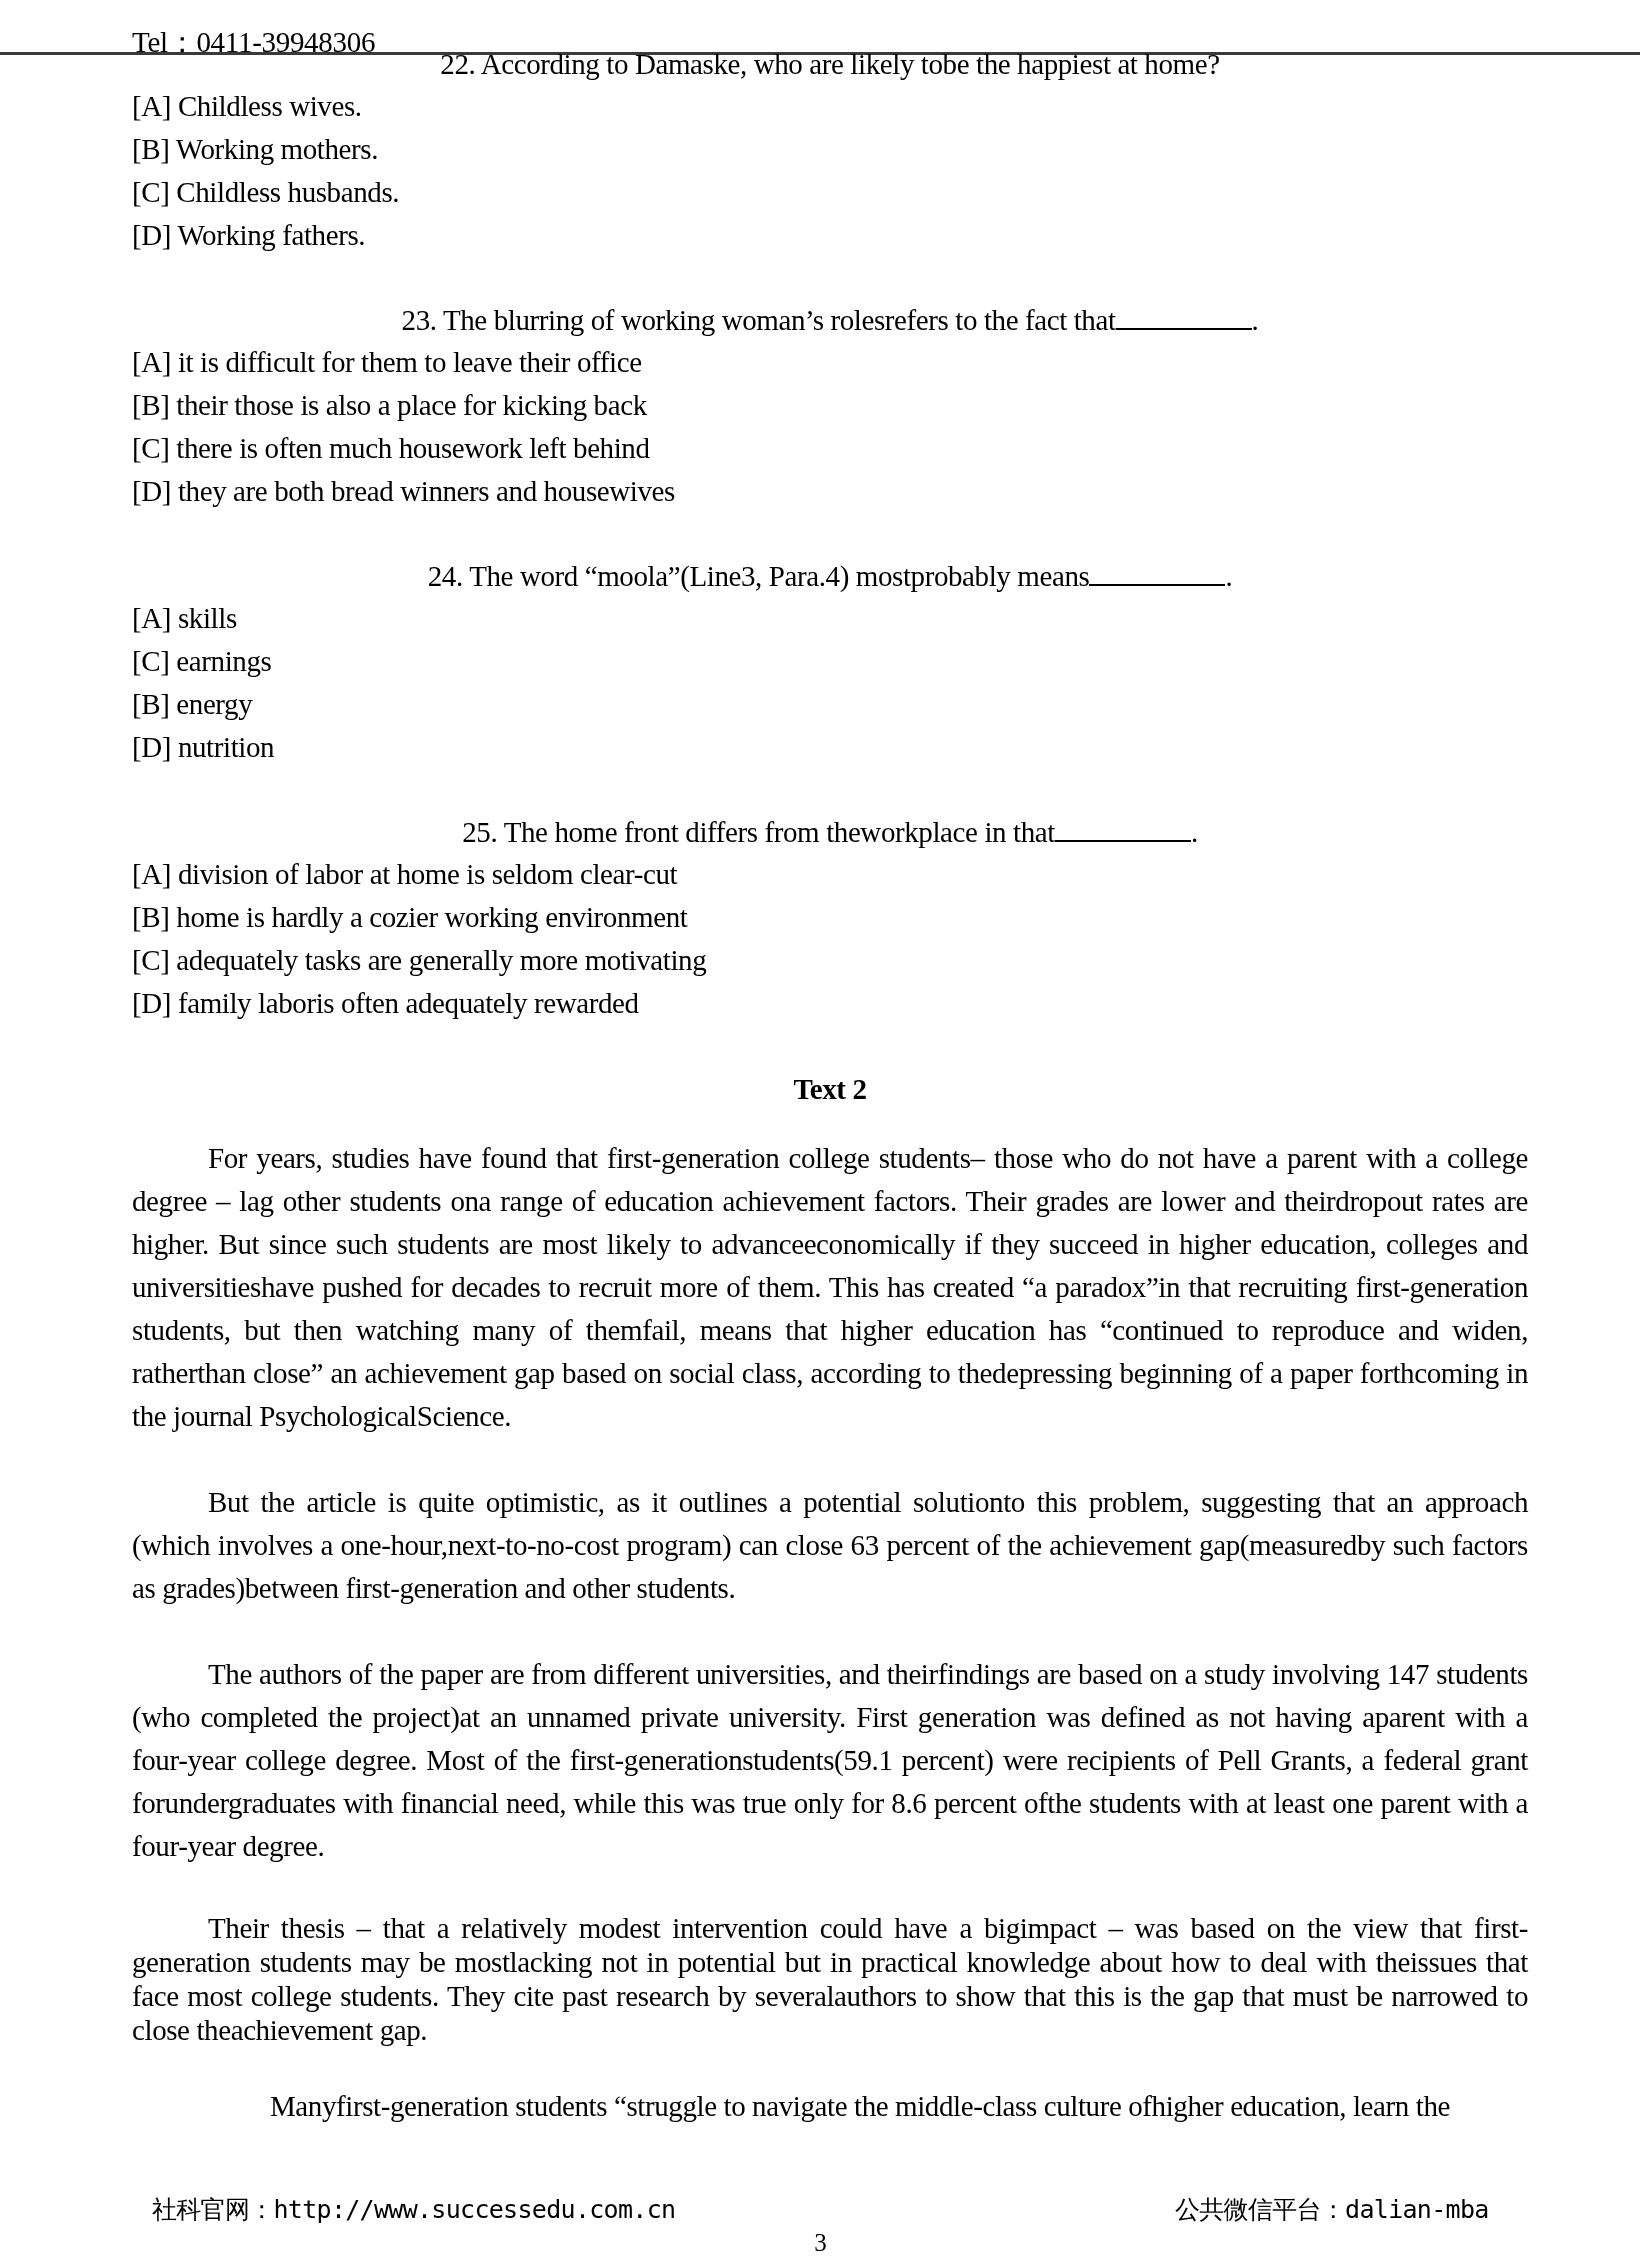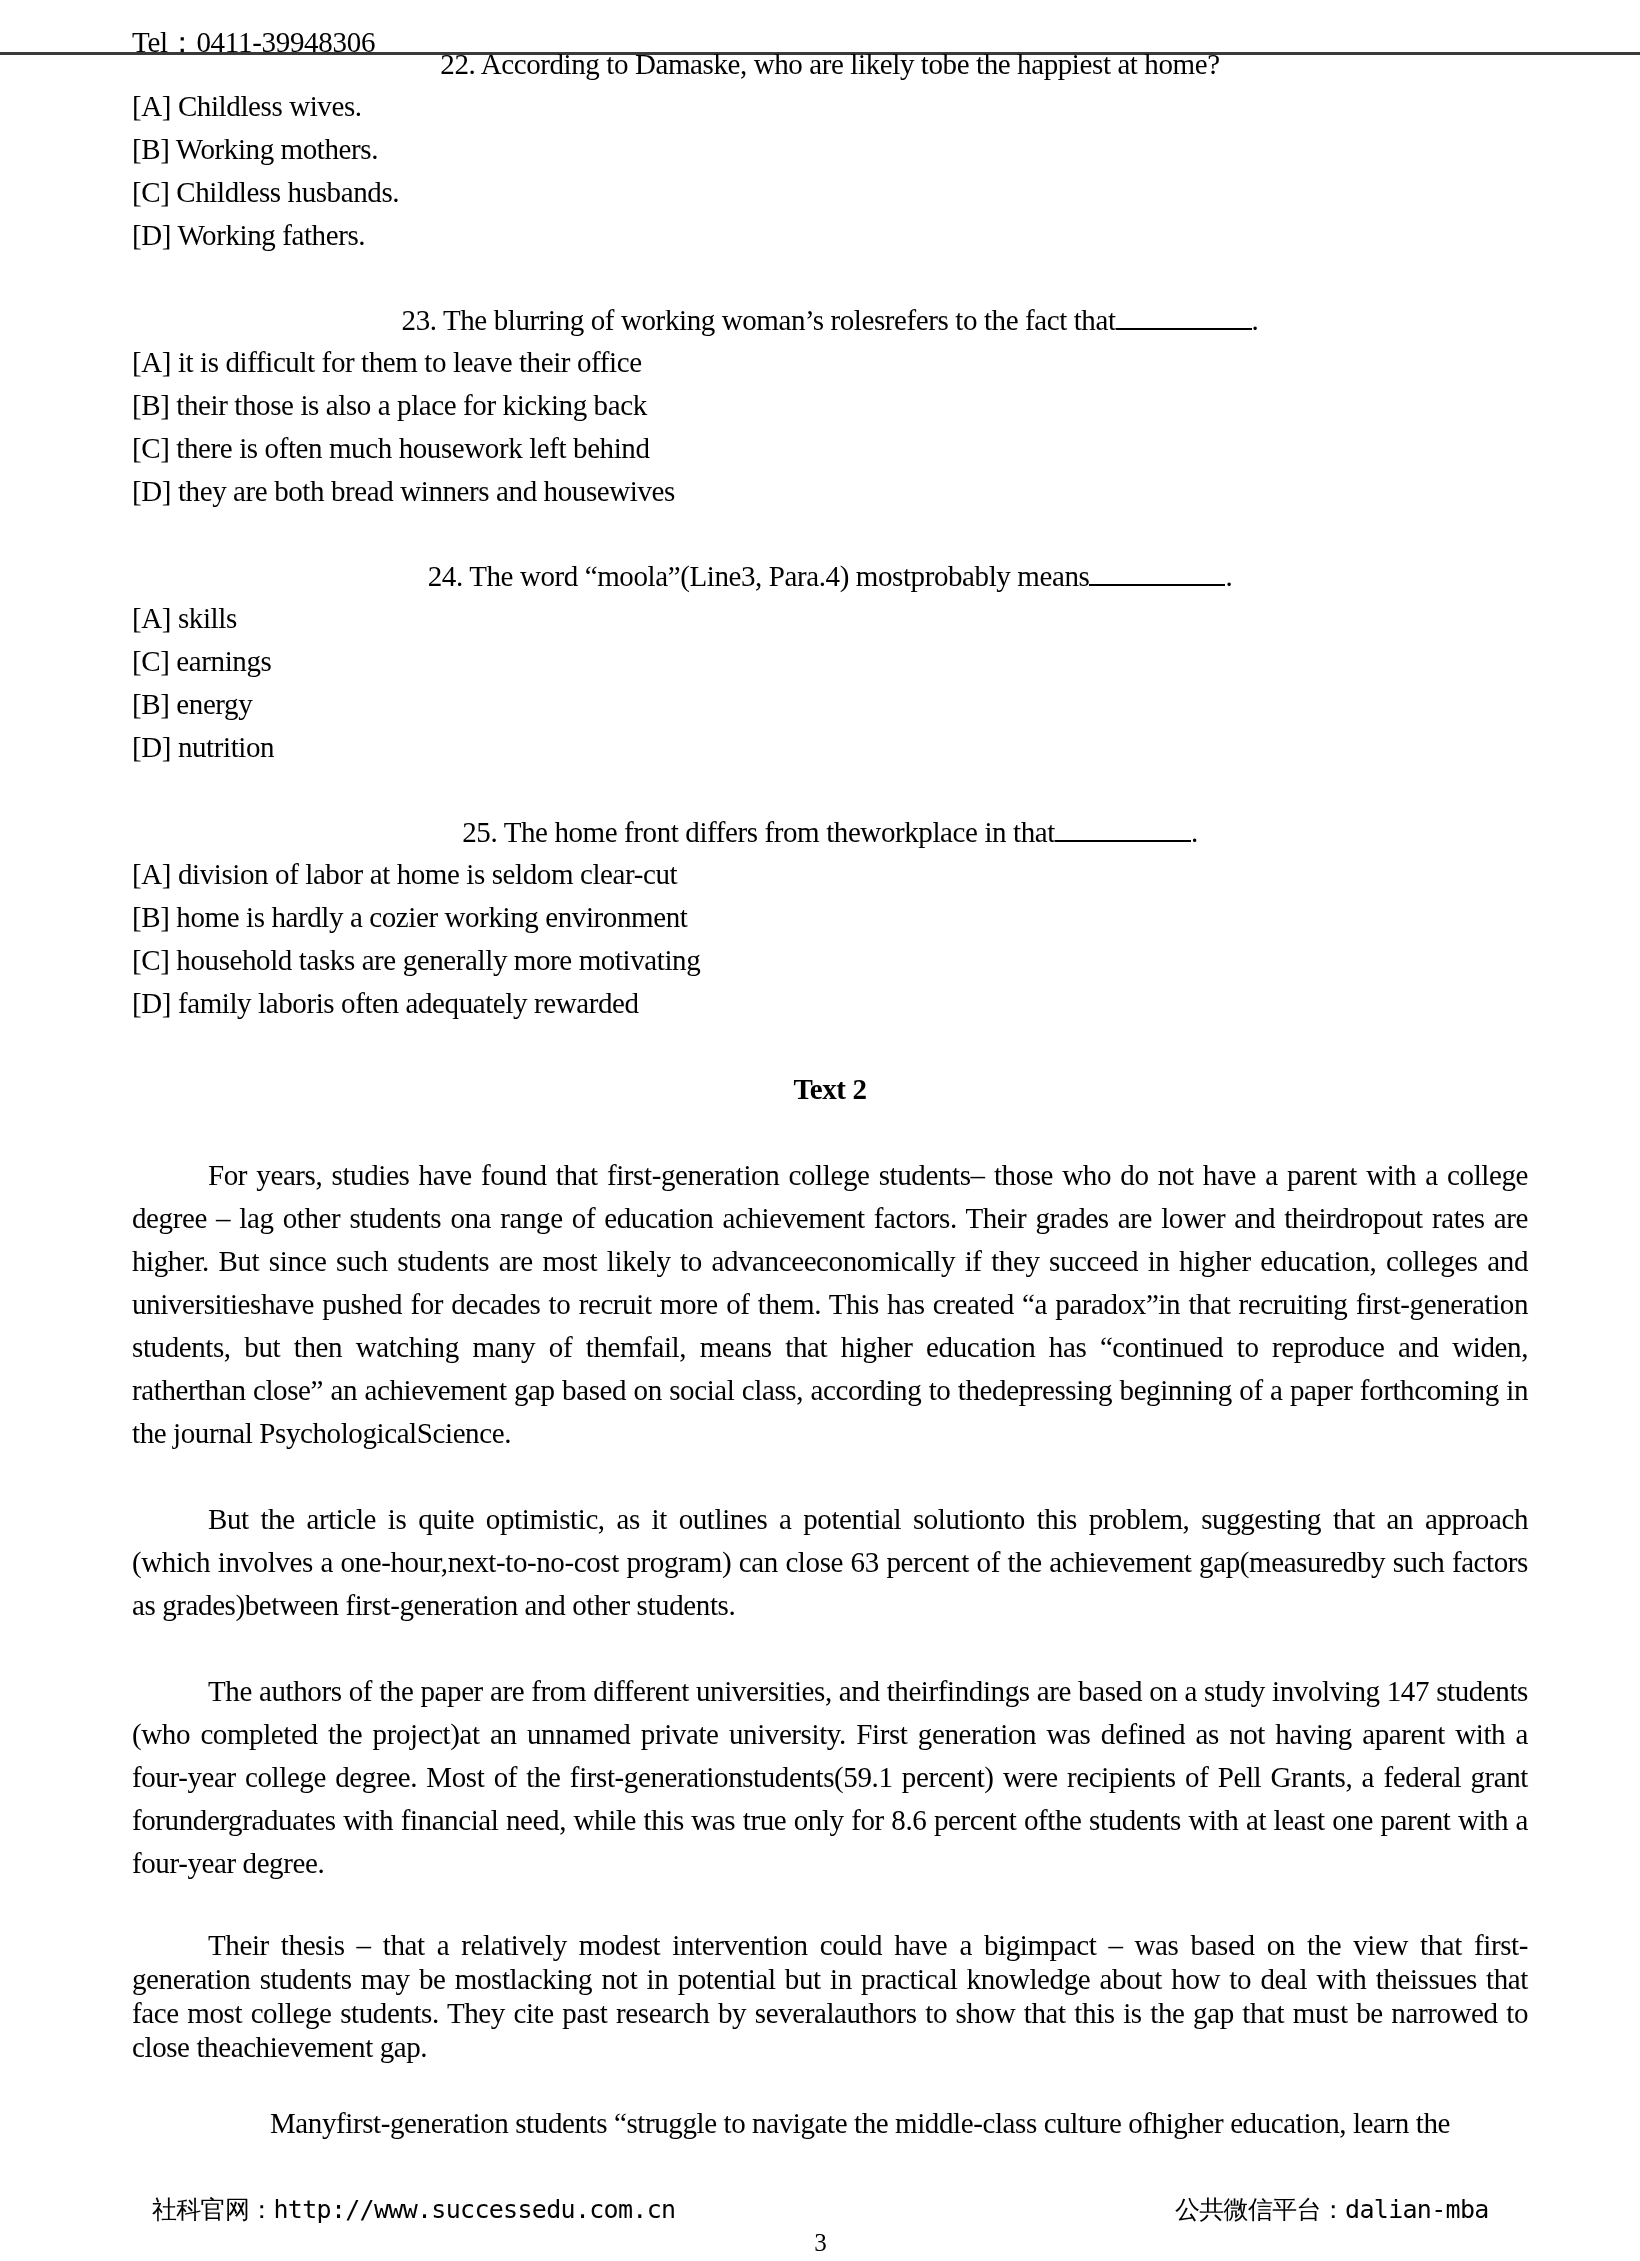"household tasks are generally more" span { text: household -> adequately }
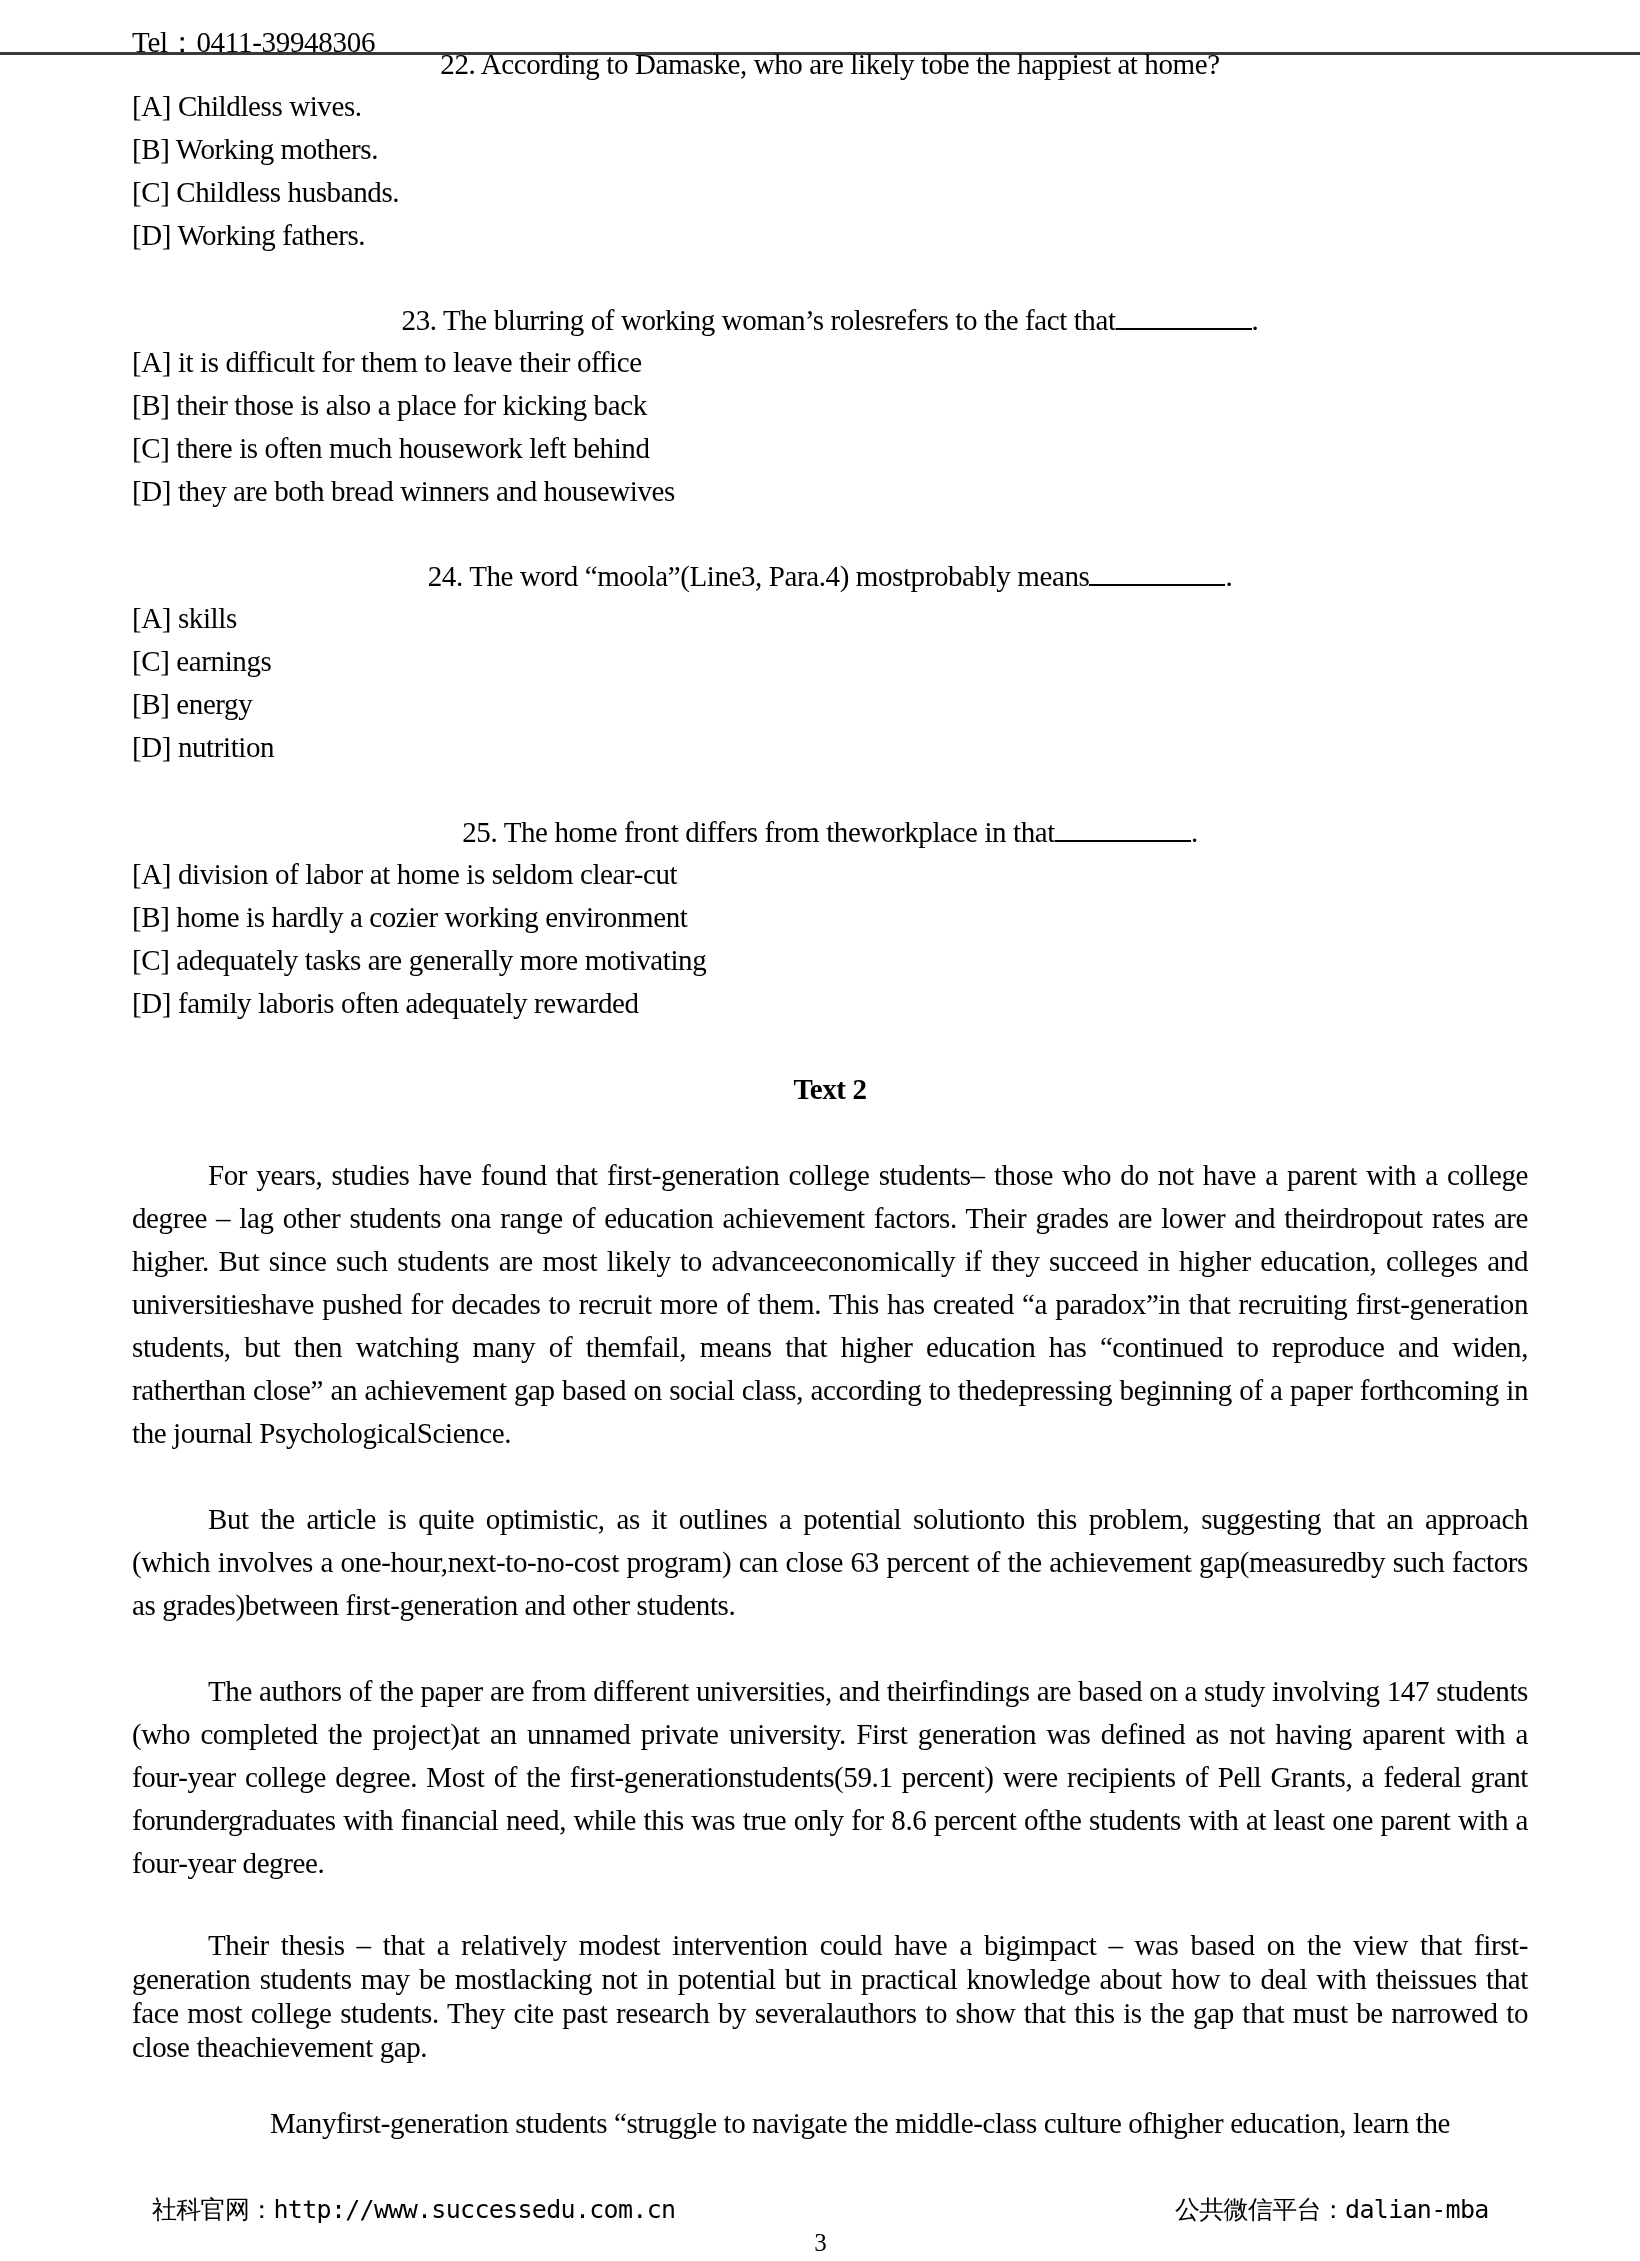"Text 2" .section-title { margin-bottom: 43px -> 26px }
